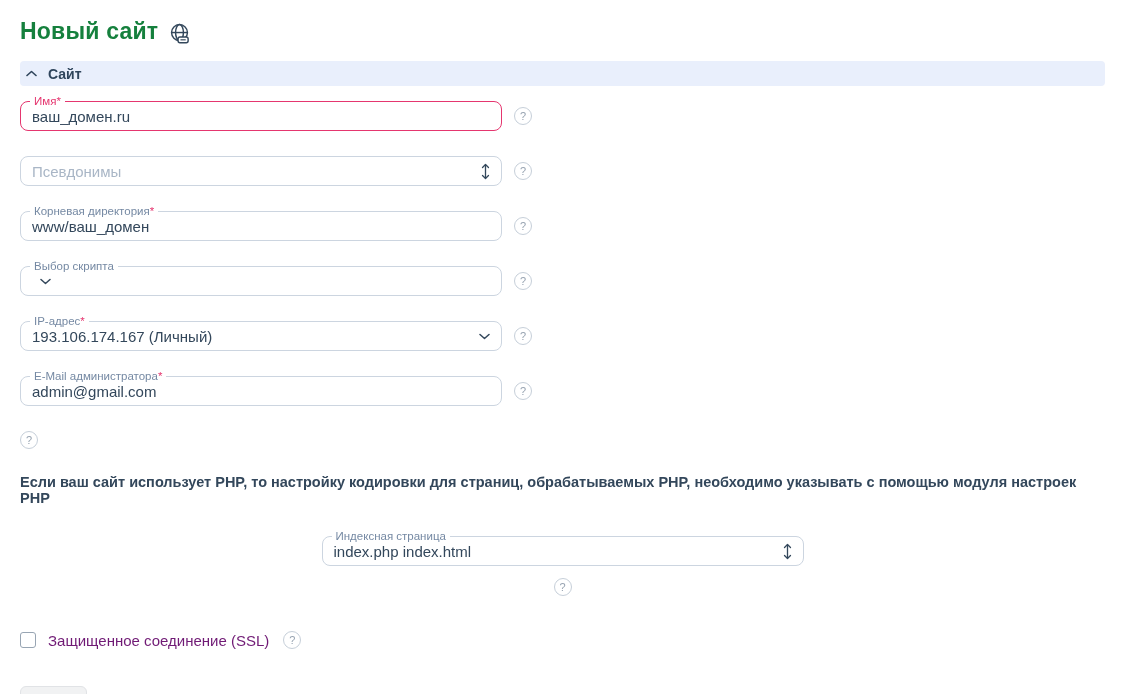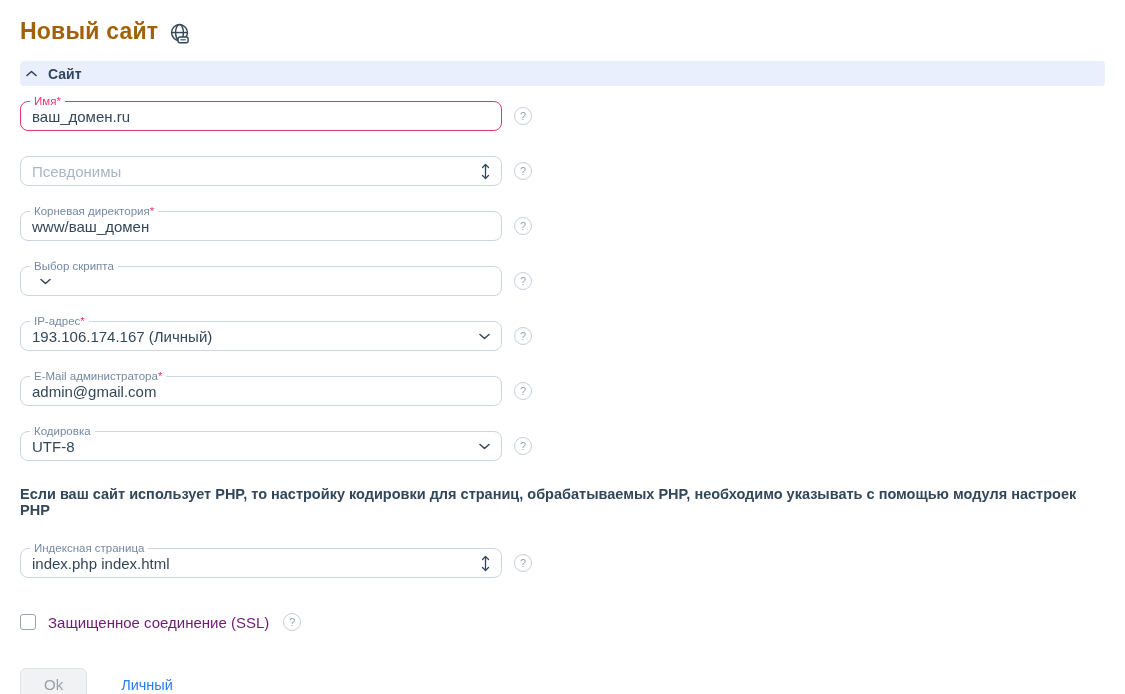"Новый сайт" .page-title { color: #a16207 -> #15803d }
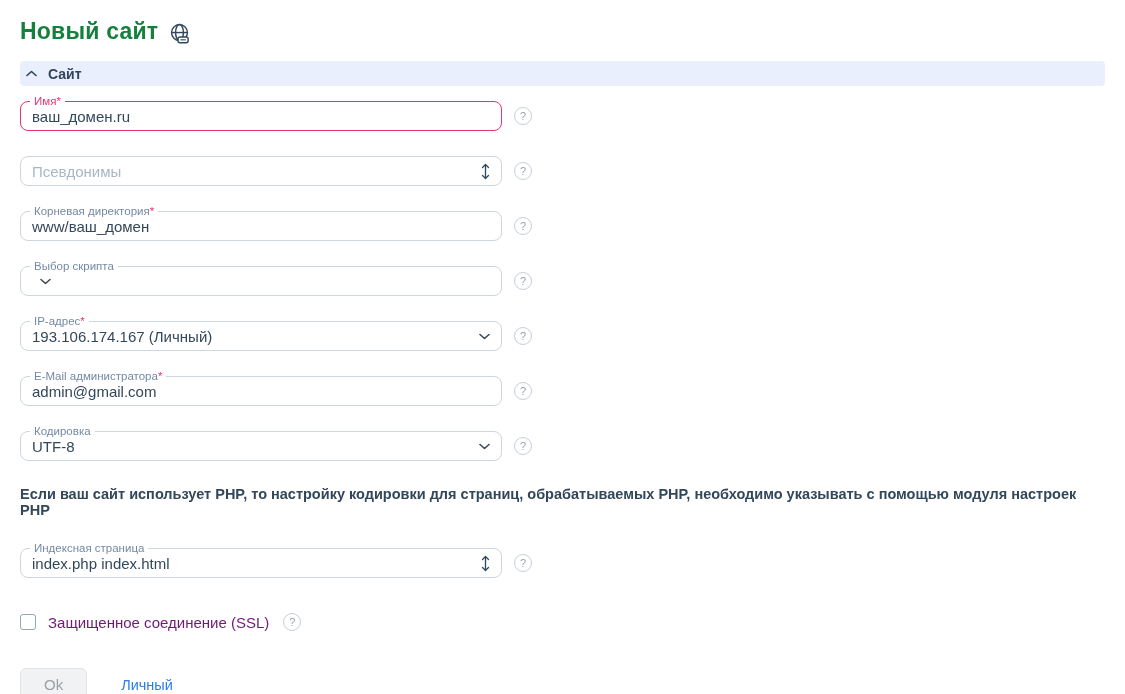"Кодировка" div.field { html: <div> <span><span>Кодировка</span><span></span></span> <span>UTF-8</span> <span> <svg> <polyline></polyline> </svg> </span> </div> -> none }
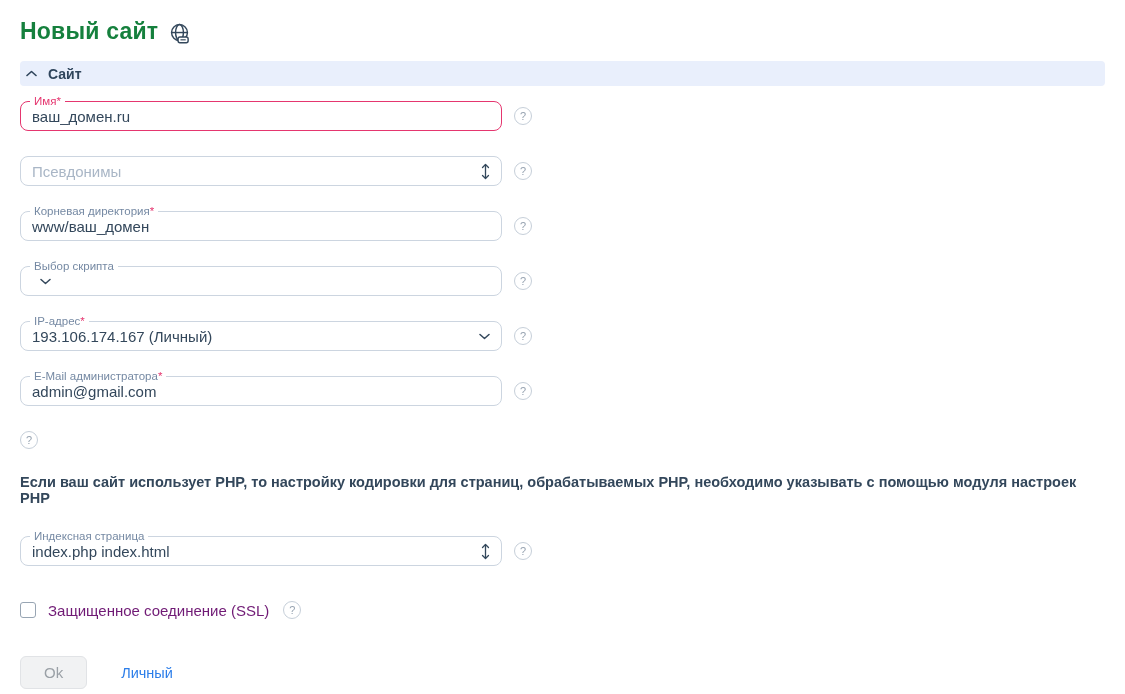"Индексная страница" div.row { flex-direction: none -> column }
